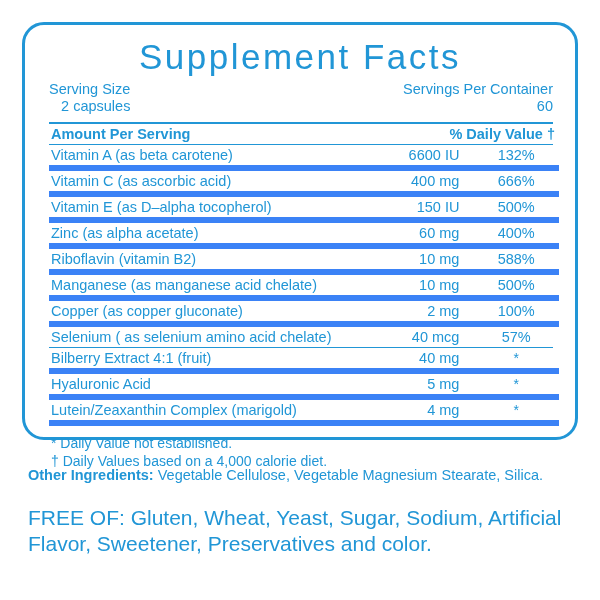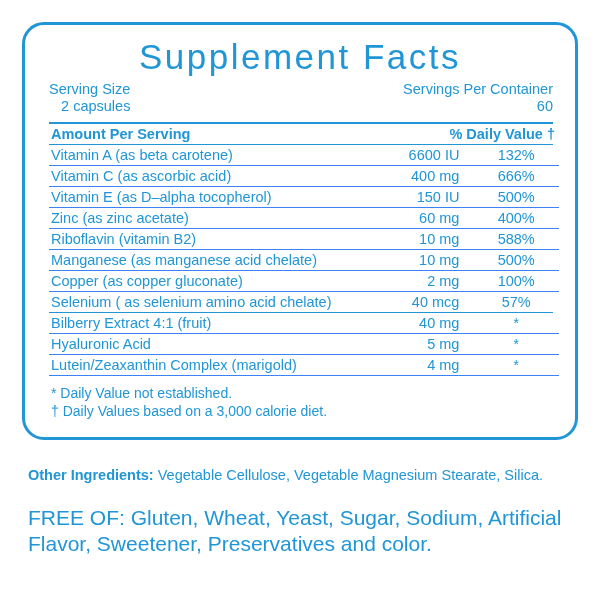"Vitamin A (as beta carotene)" .row-line td { border-bottom: 1px solid #3b82f6 -> 6px solid #3b82f6 }
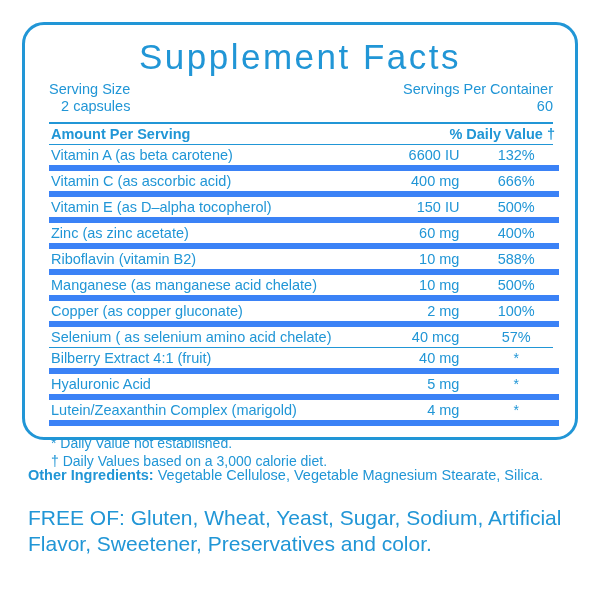"Zinc (as zinc acetate)" td.c-name { text: zinc -> alpha }
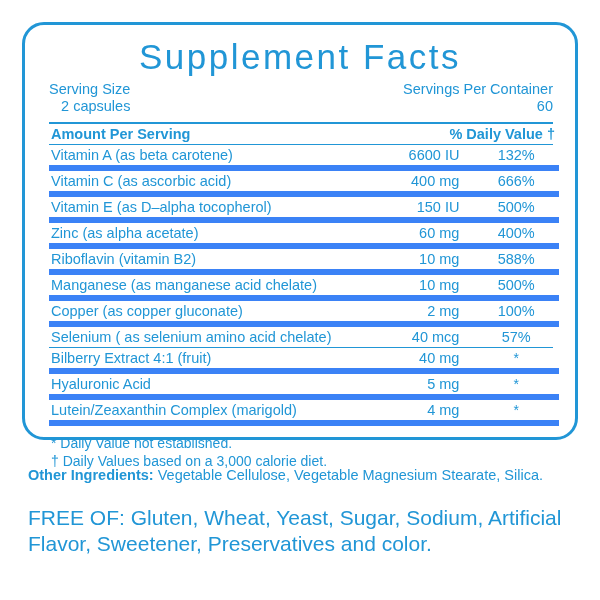"† Daily Values based on" div { text: 3,000 -> 4,000 }
